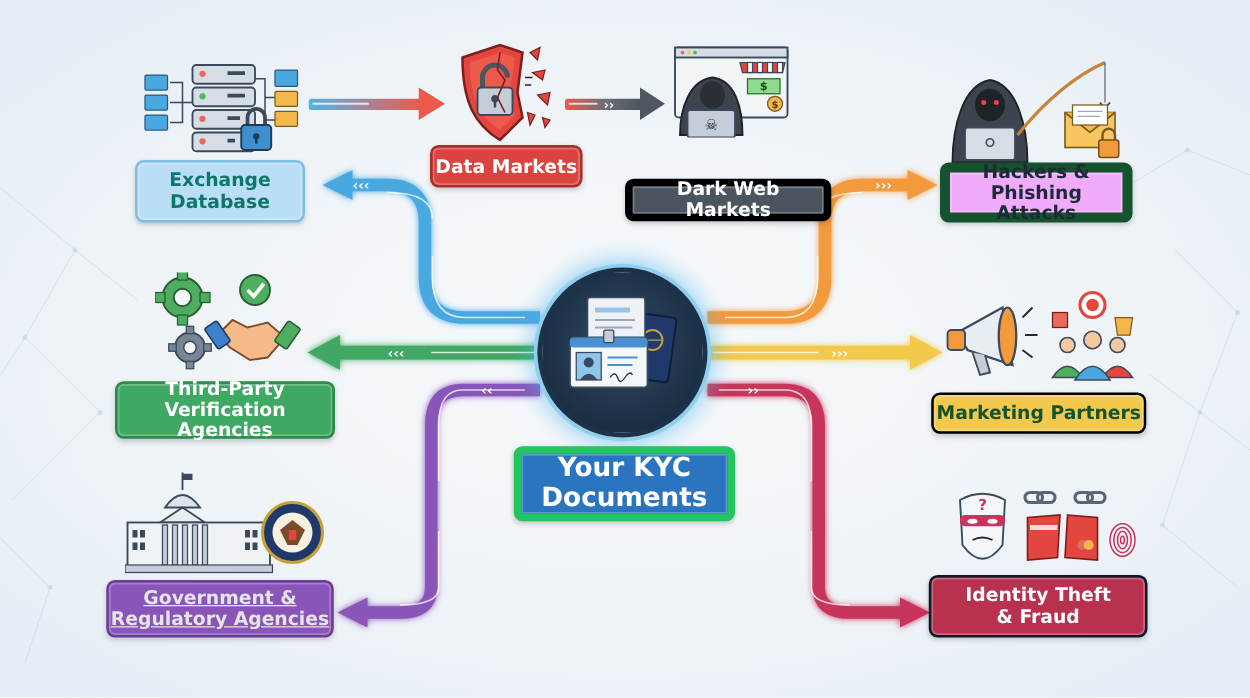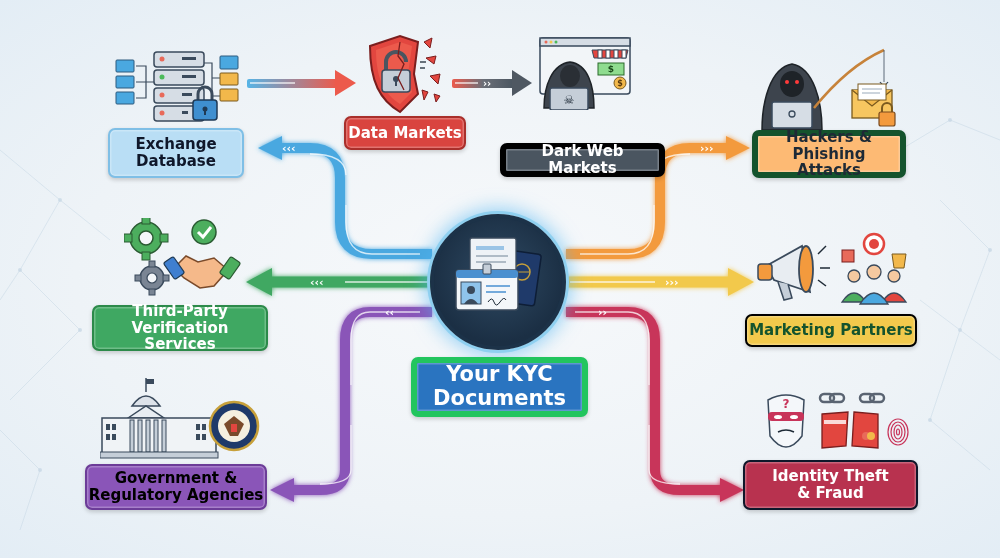"Exchange" div.label-box { color: #0f172a -> #0f766e }
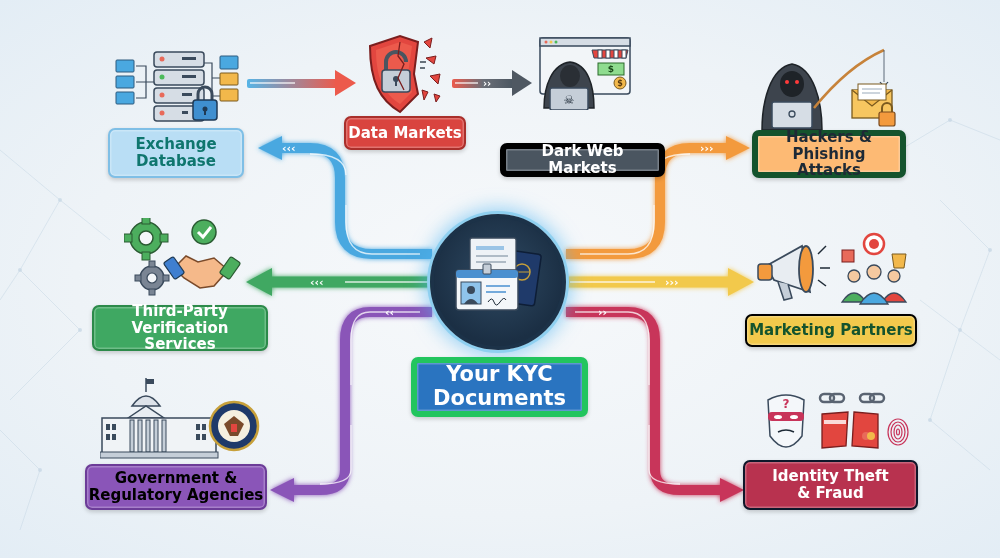"Hackers &" div.label-box { background: #fdba74 -> #f0abfc; border: 6px solid #14532d -> 8px solid #14532d }
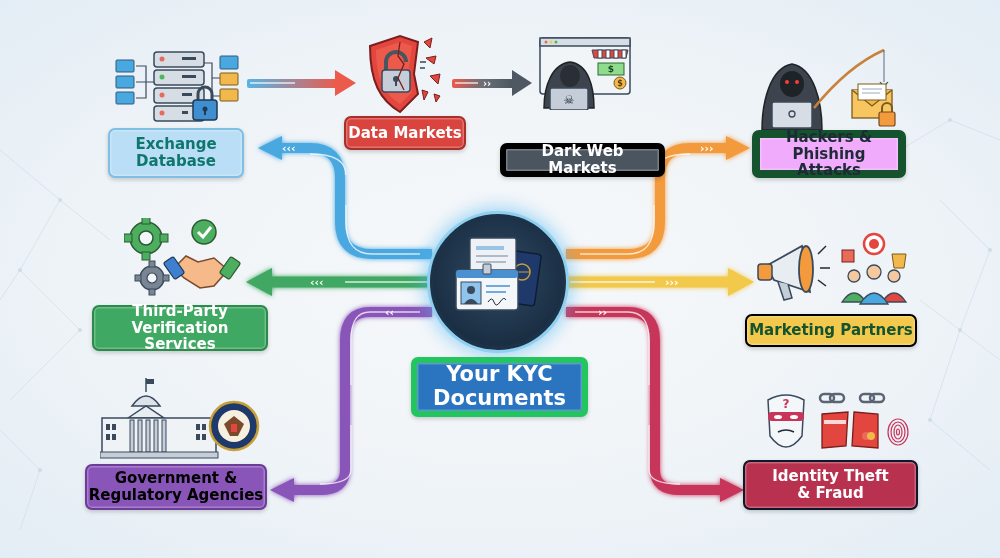"Third-Party" div.label-box { text: Services -> Agencies }
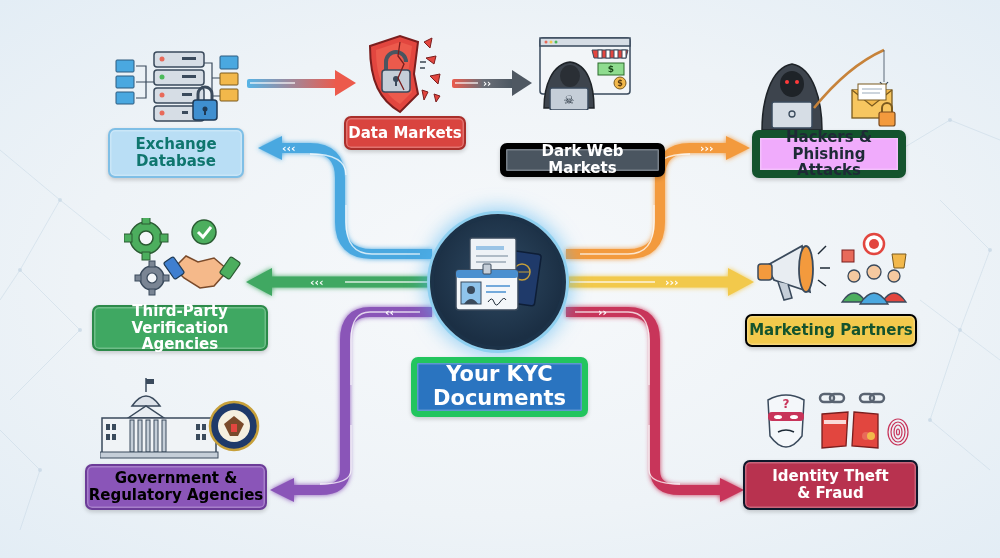"Government &" div.label-box { color: #000000 -> #e5e5e5; text-decoration: none -> underline }
